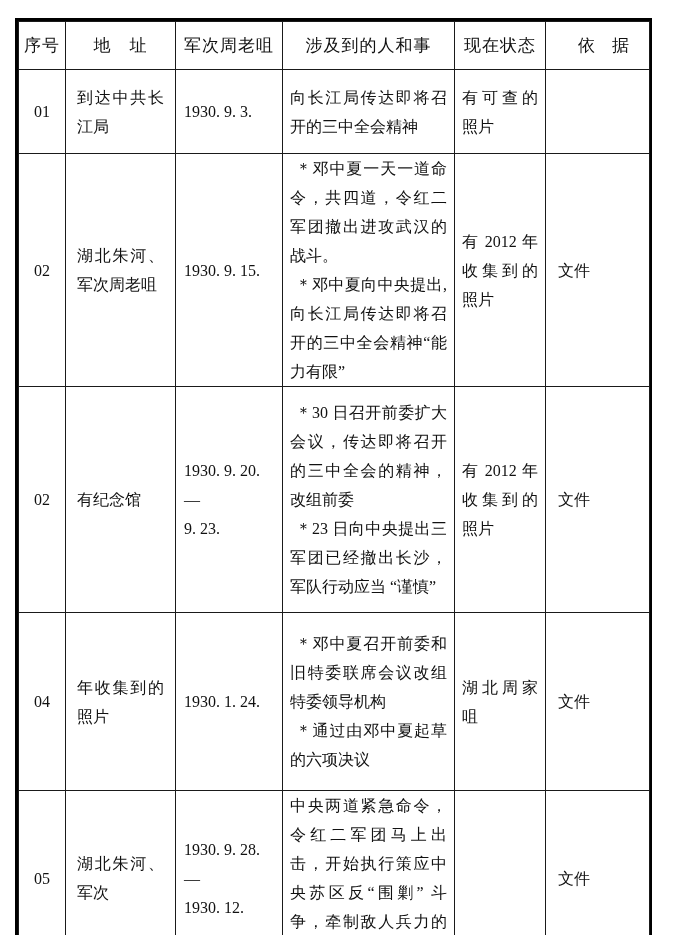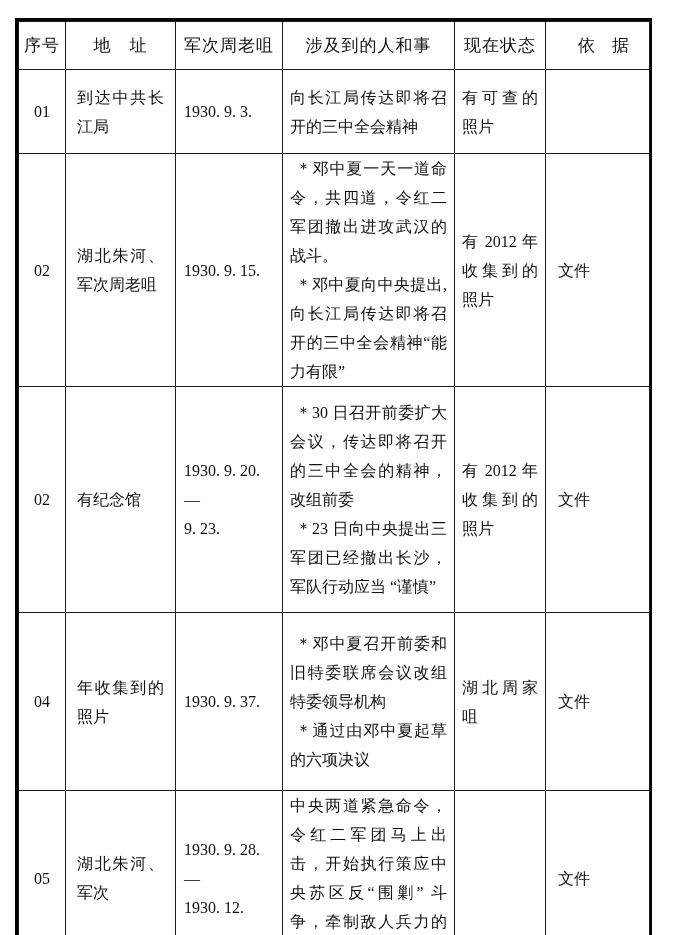"1930. 9. 37." td.c-time { text: 9. 37 -> 1. 24 }
